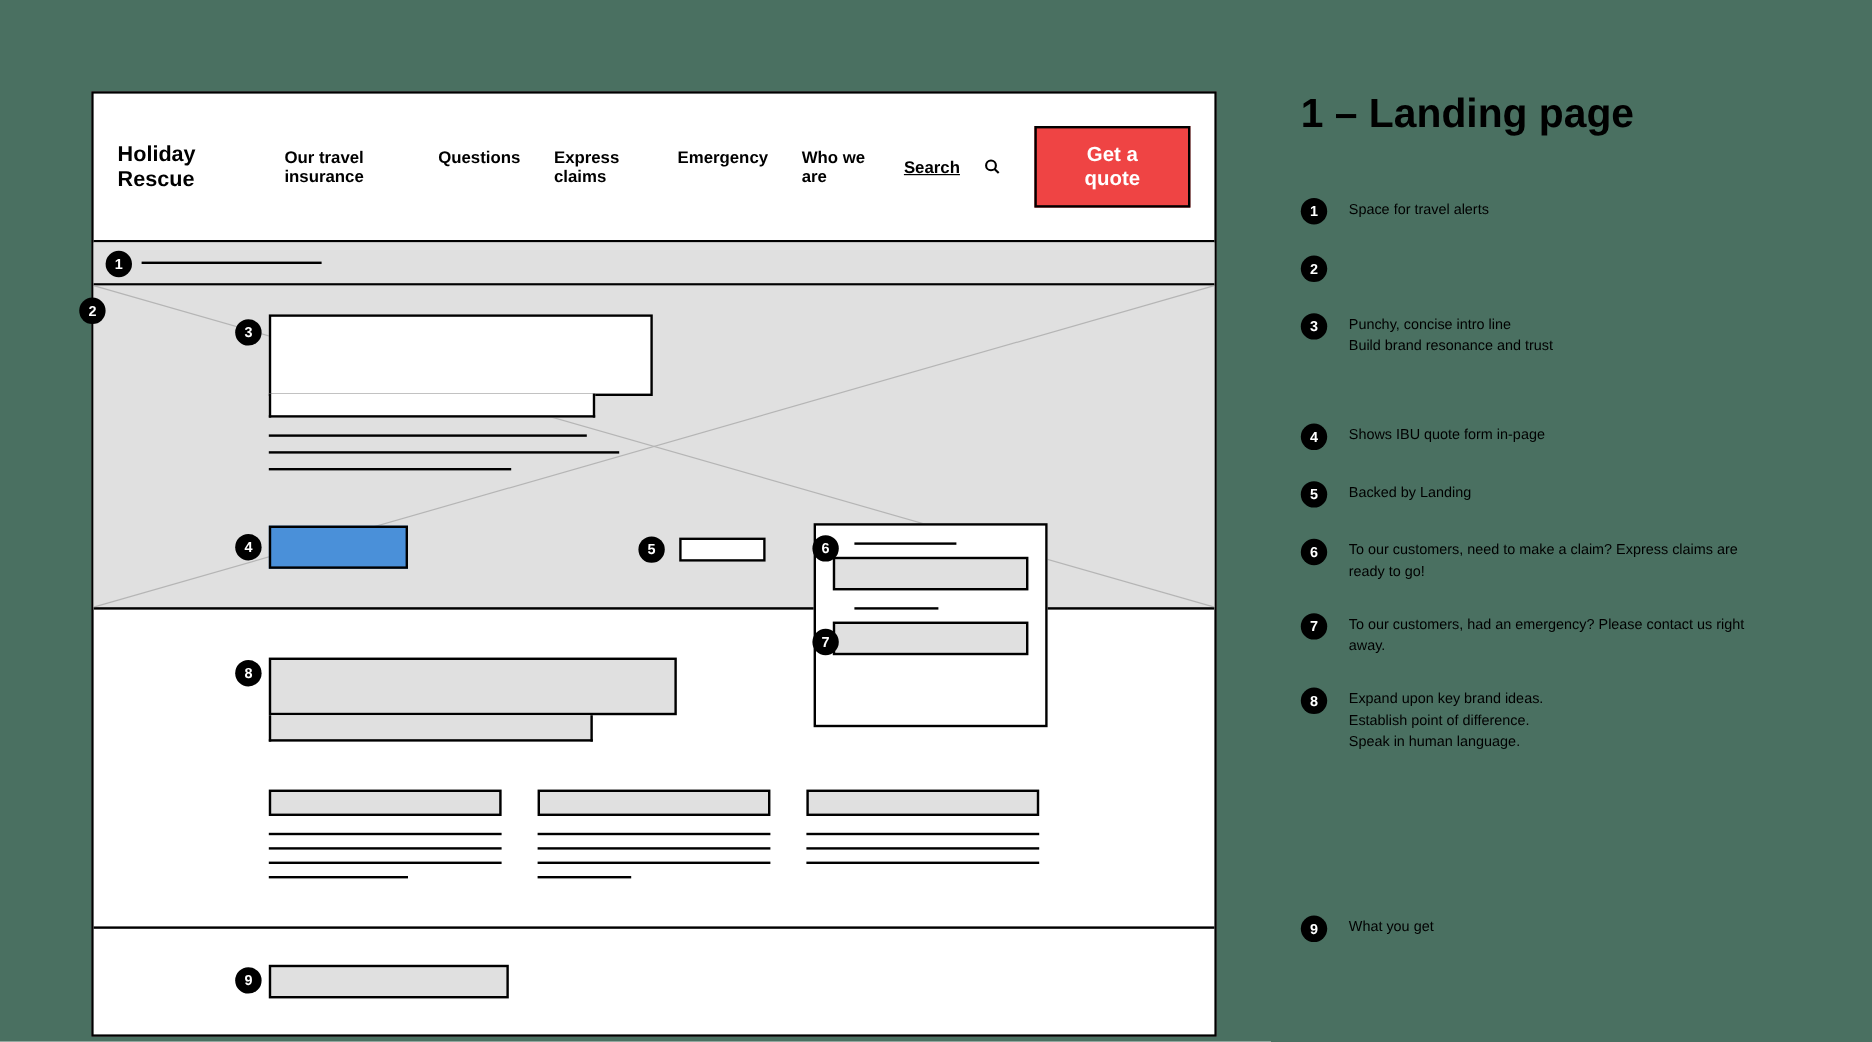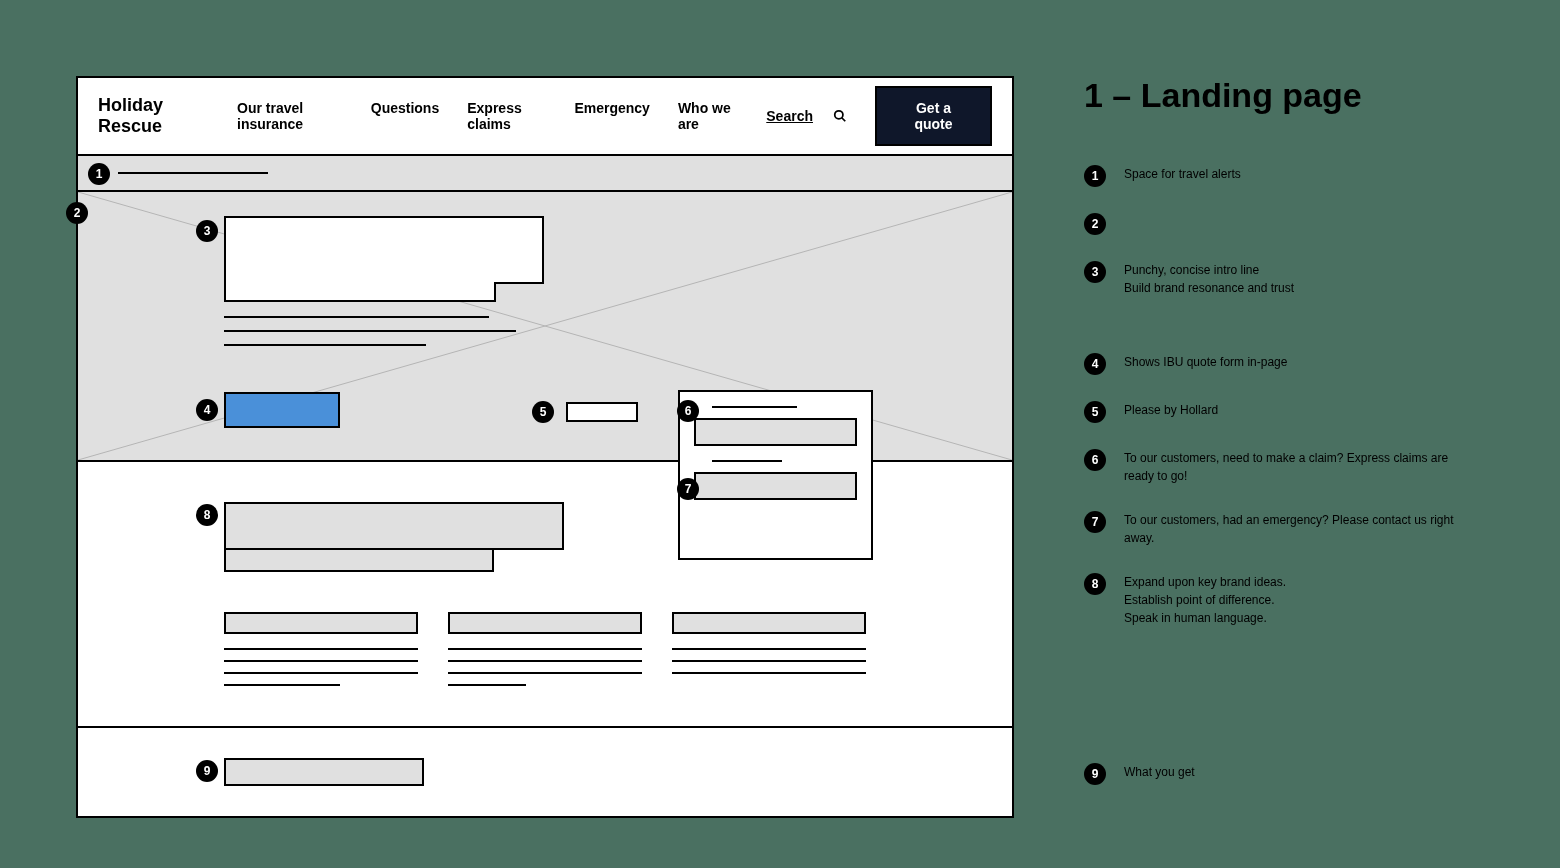"Holiday" .header { padding: 8px 20px -> 27px 20px }
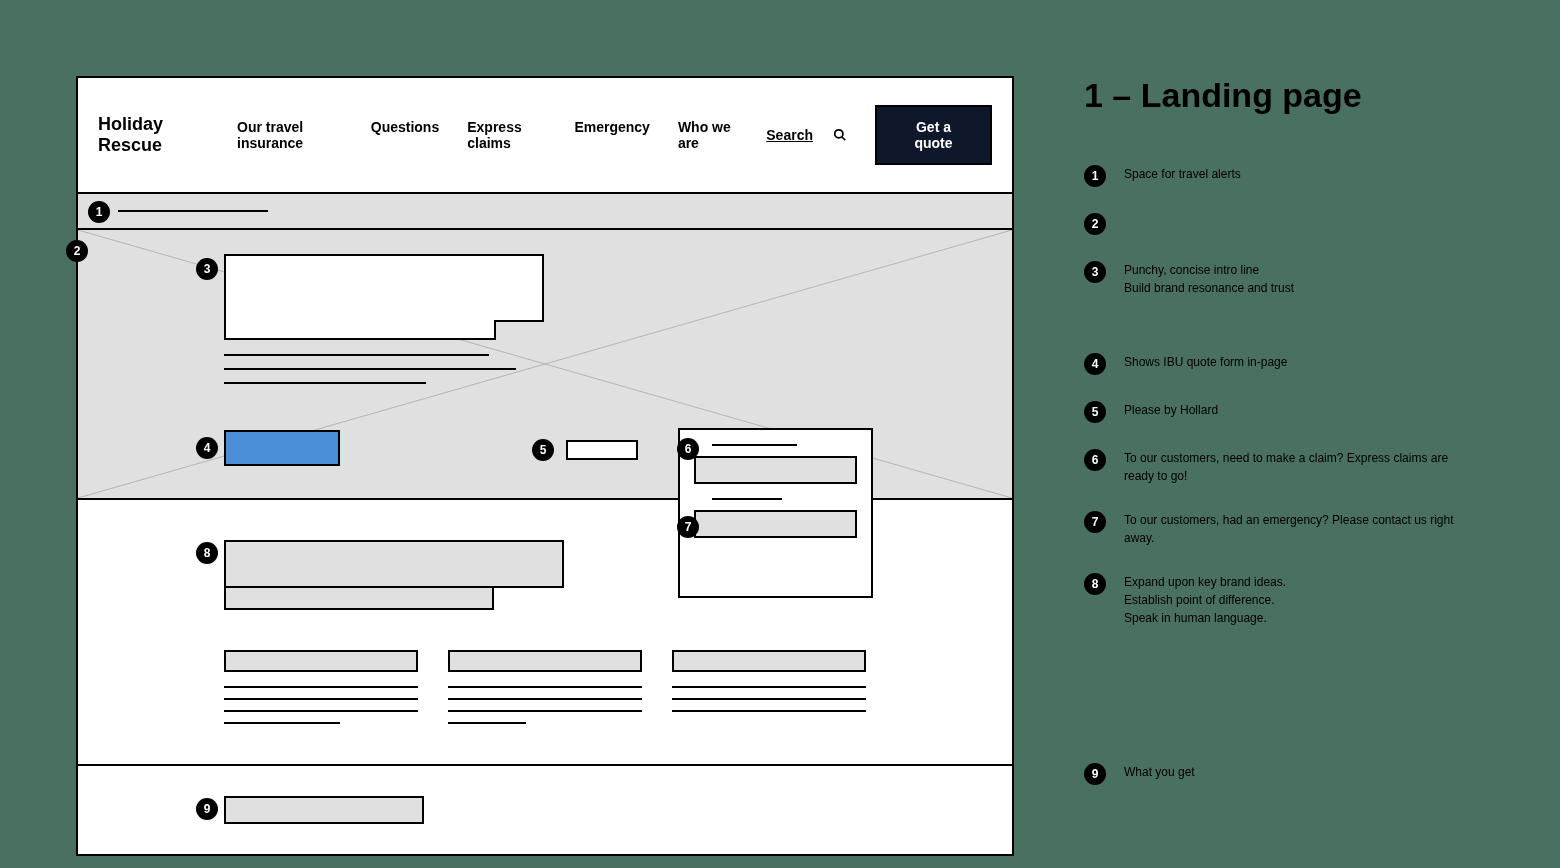"Get a quote" .quote-btn { background: #0f172a -> #ef4444; font-size: 14px -> 17px }
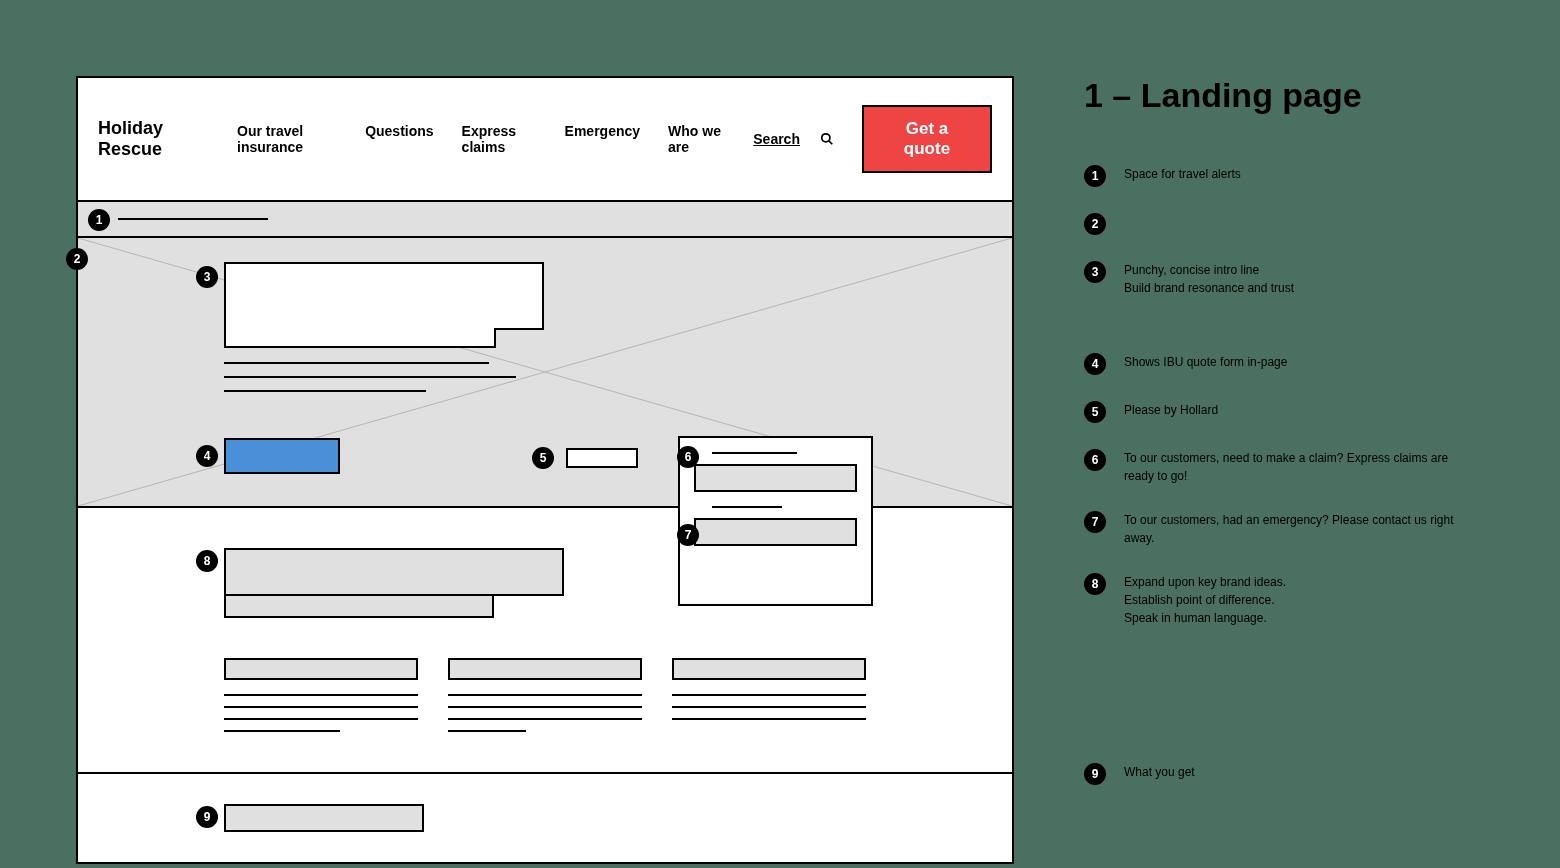"Please by Hollard" div.ann-text { text: Please by Hollard -> Backed by Landing }
